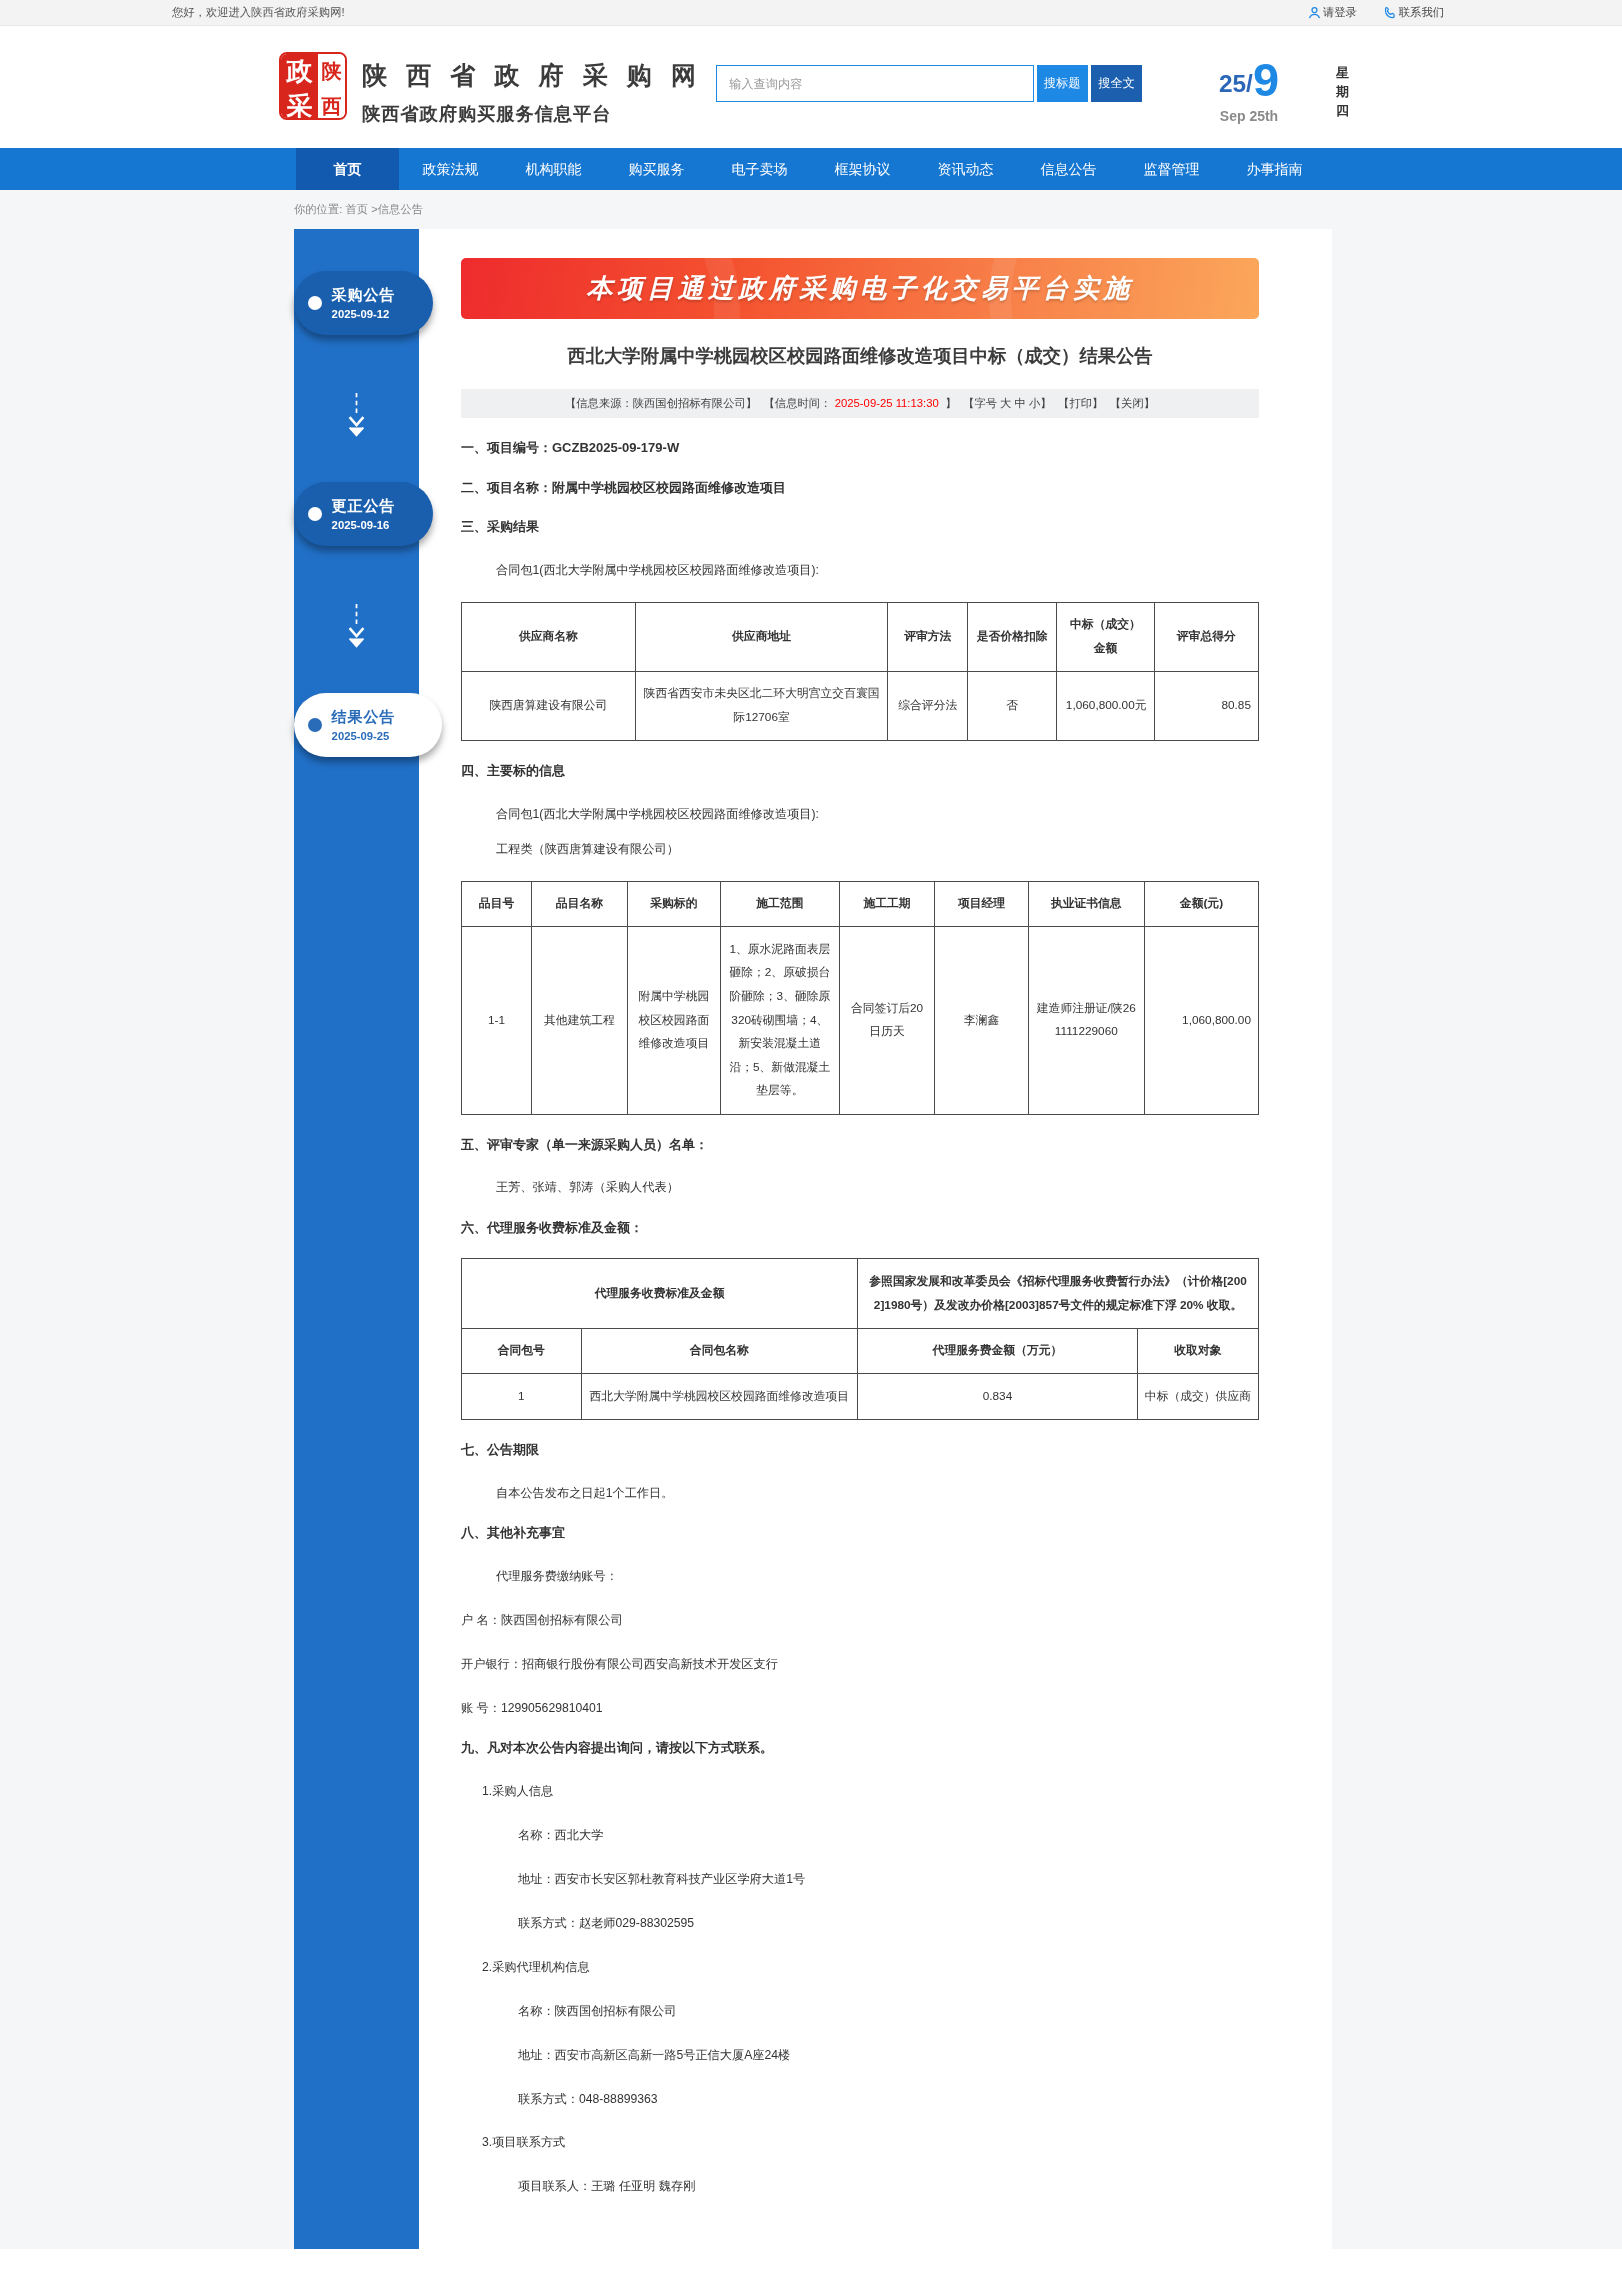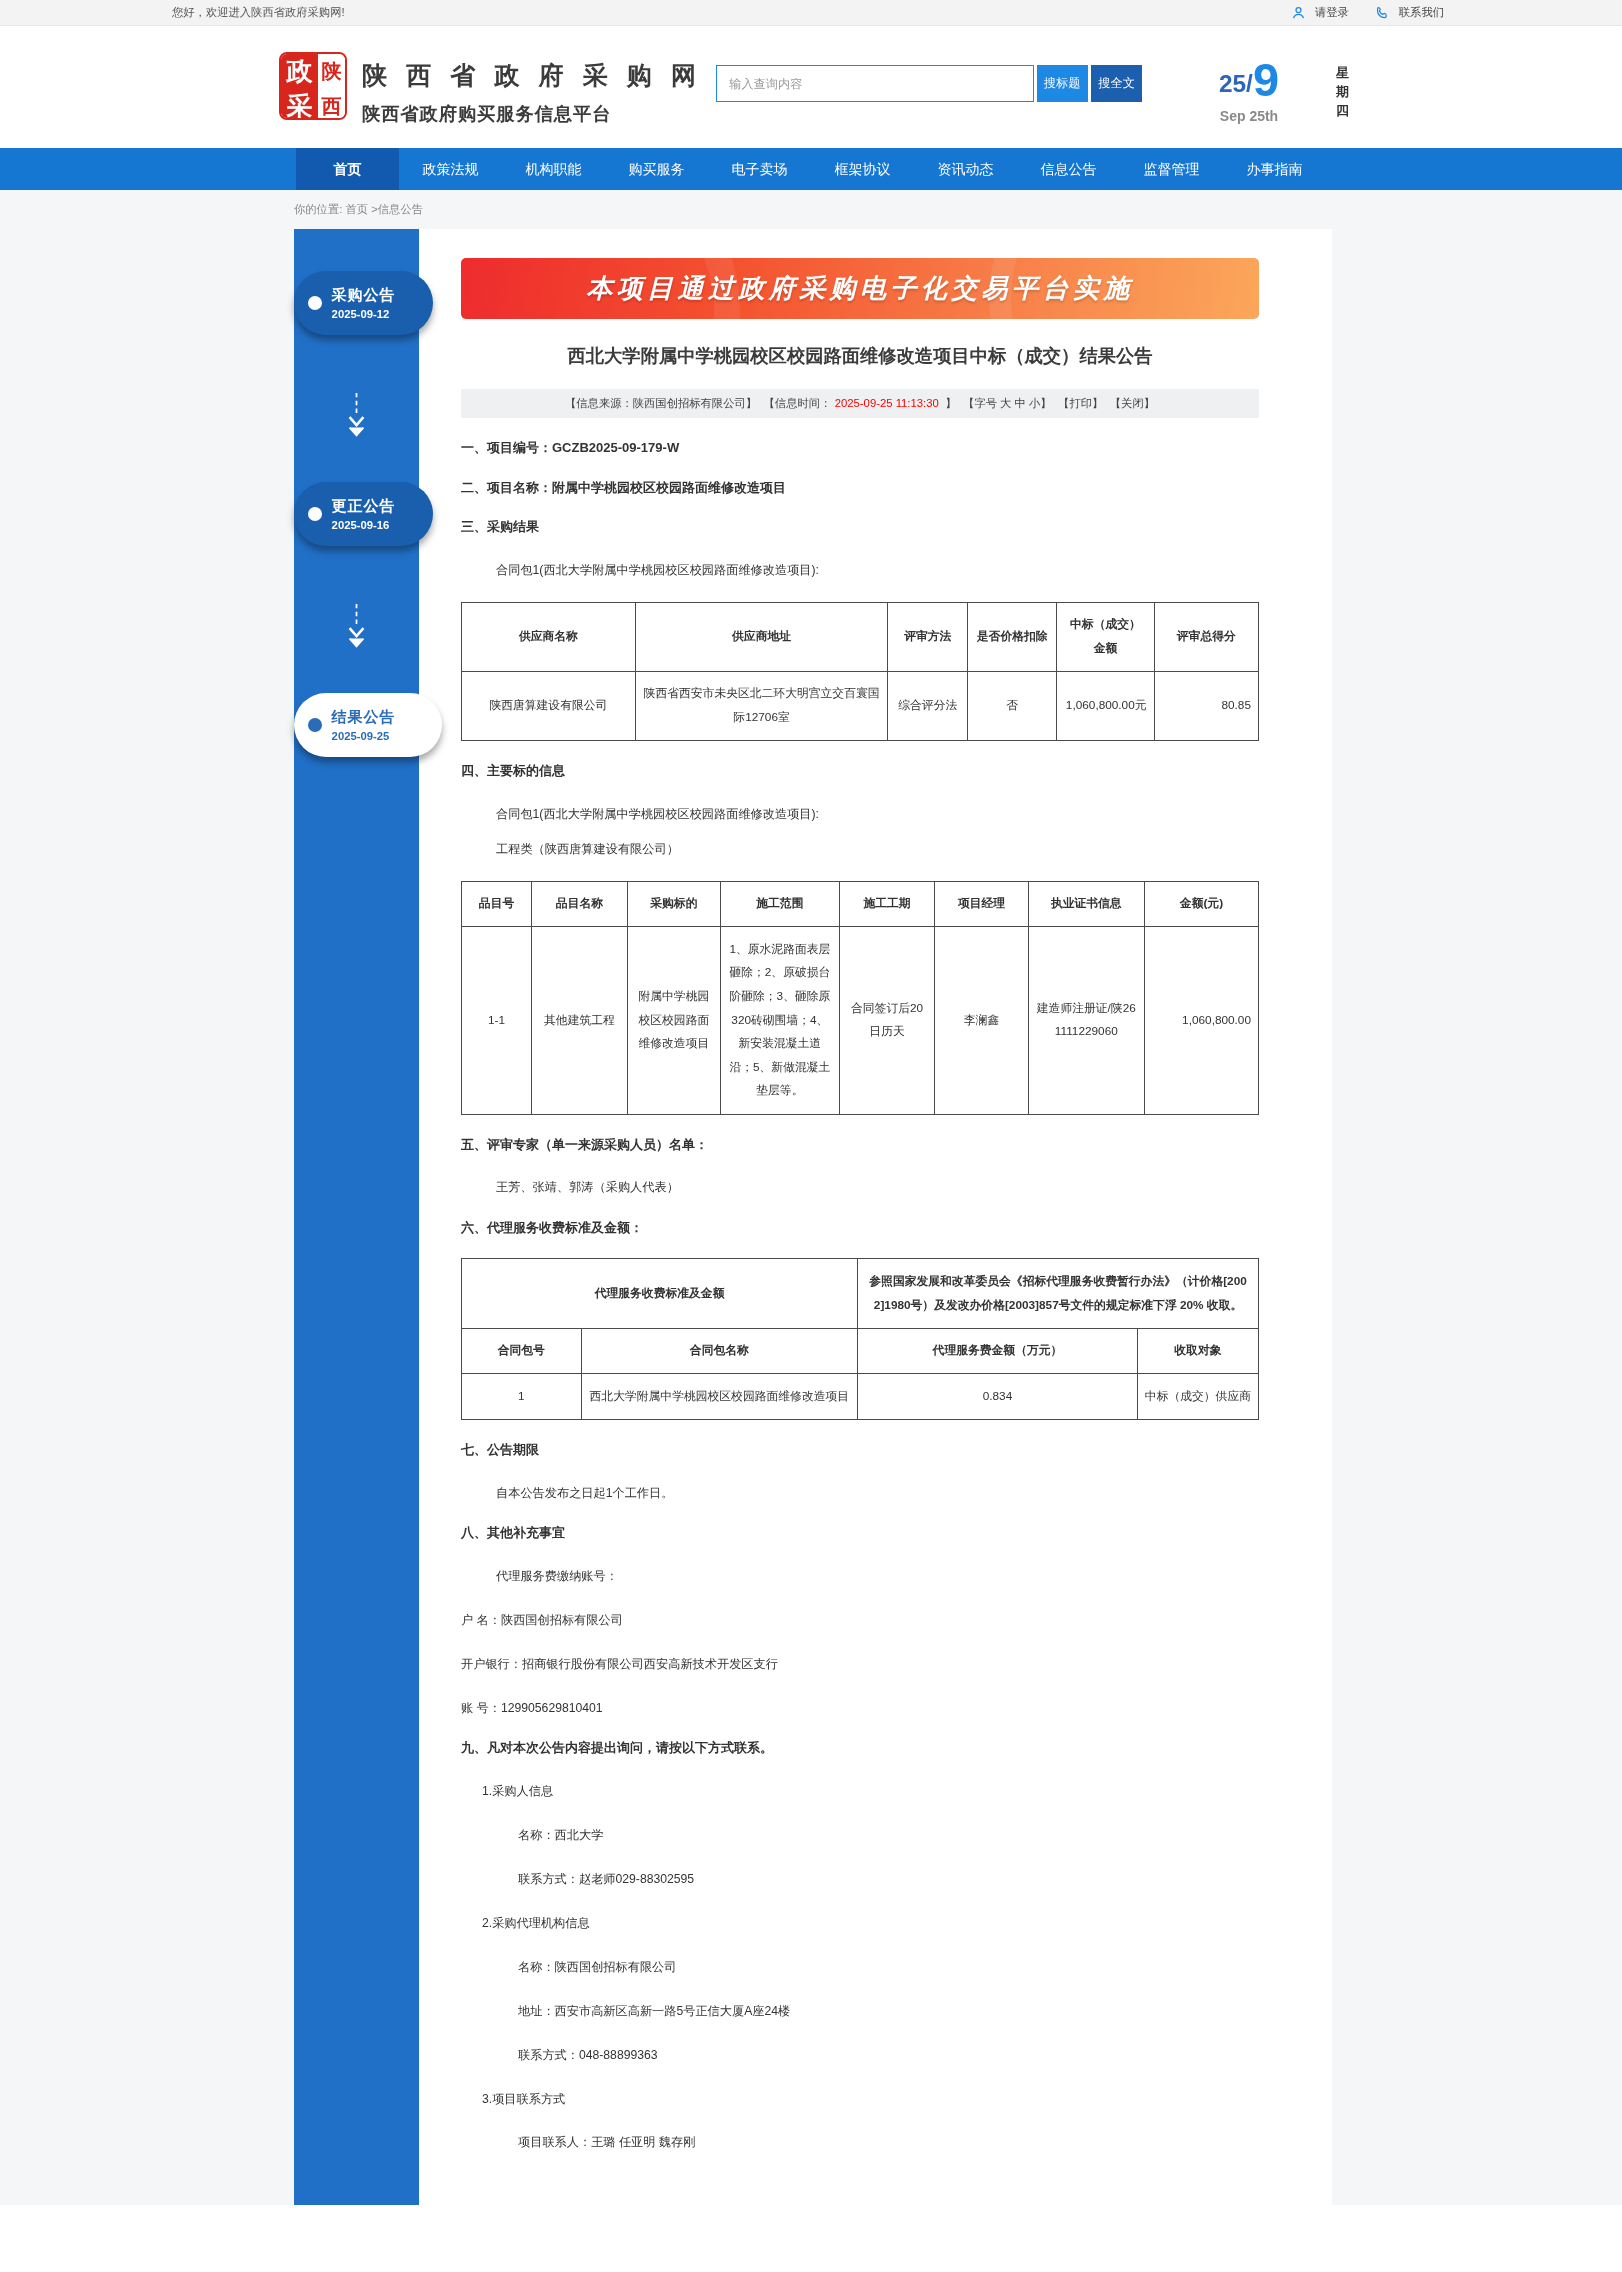"请登录" .tb-item { gap: 9px -> 1px }
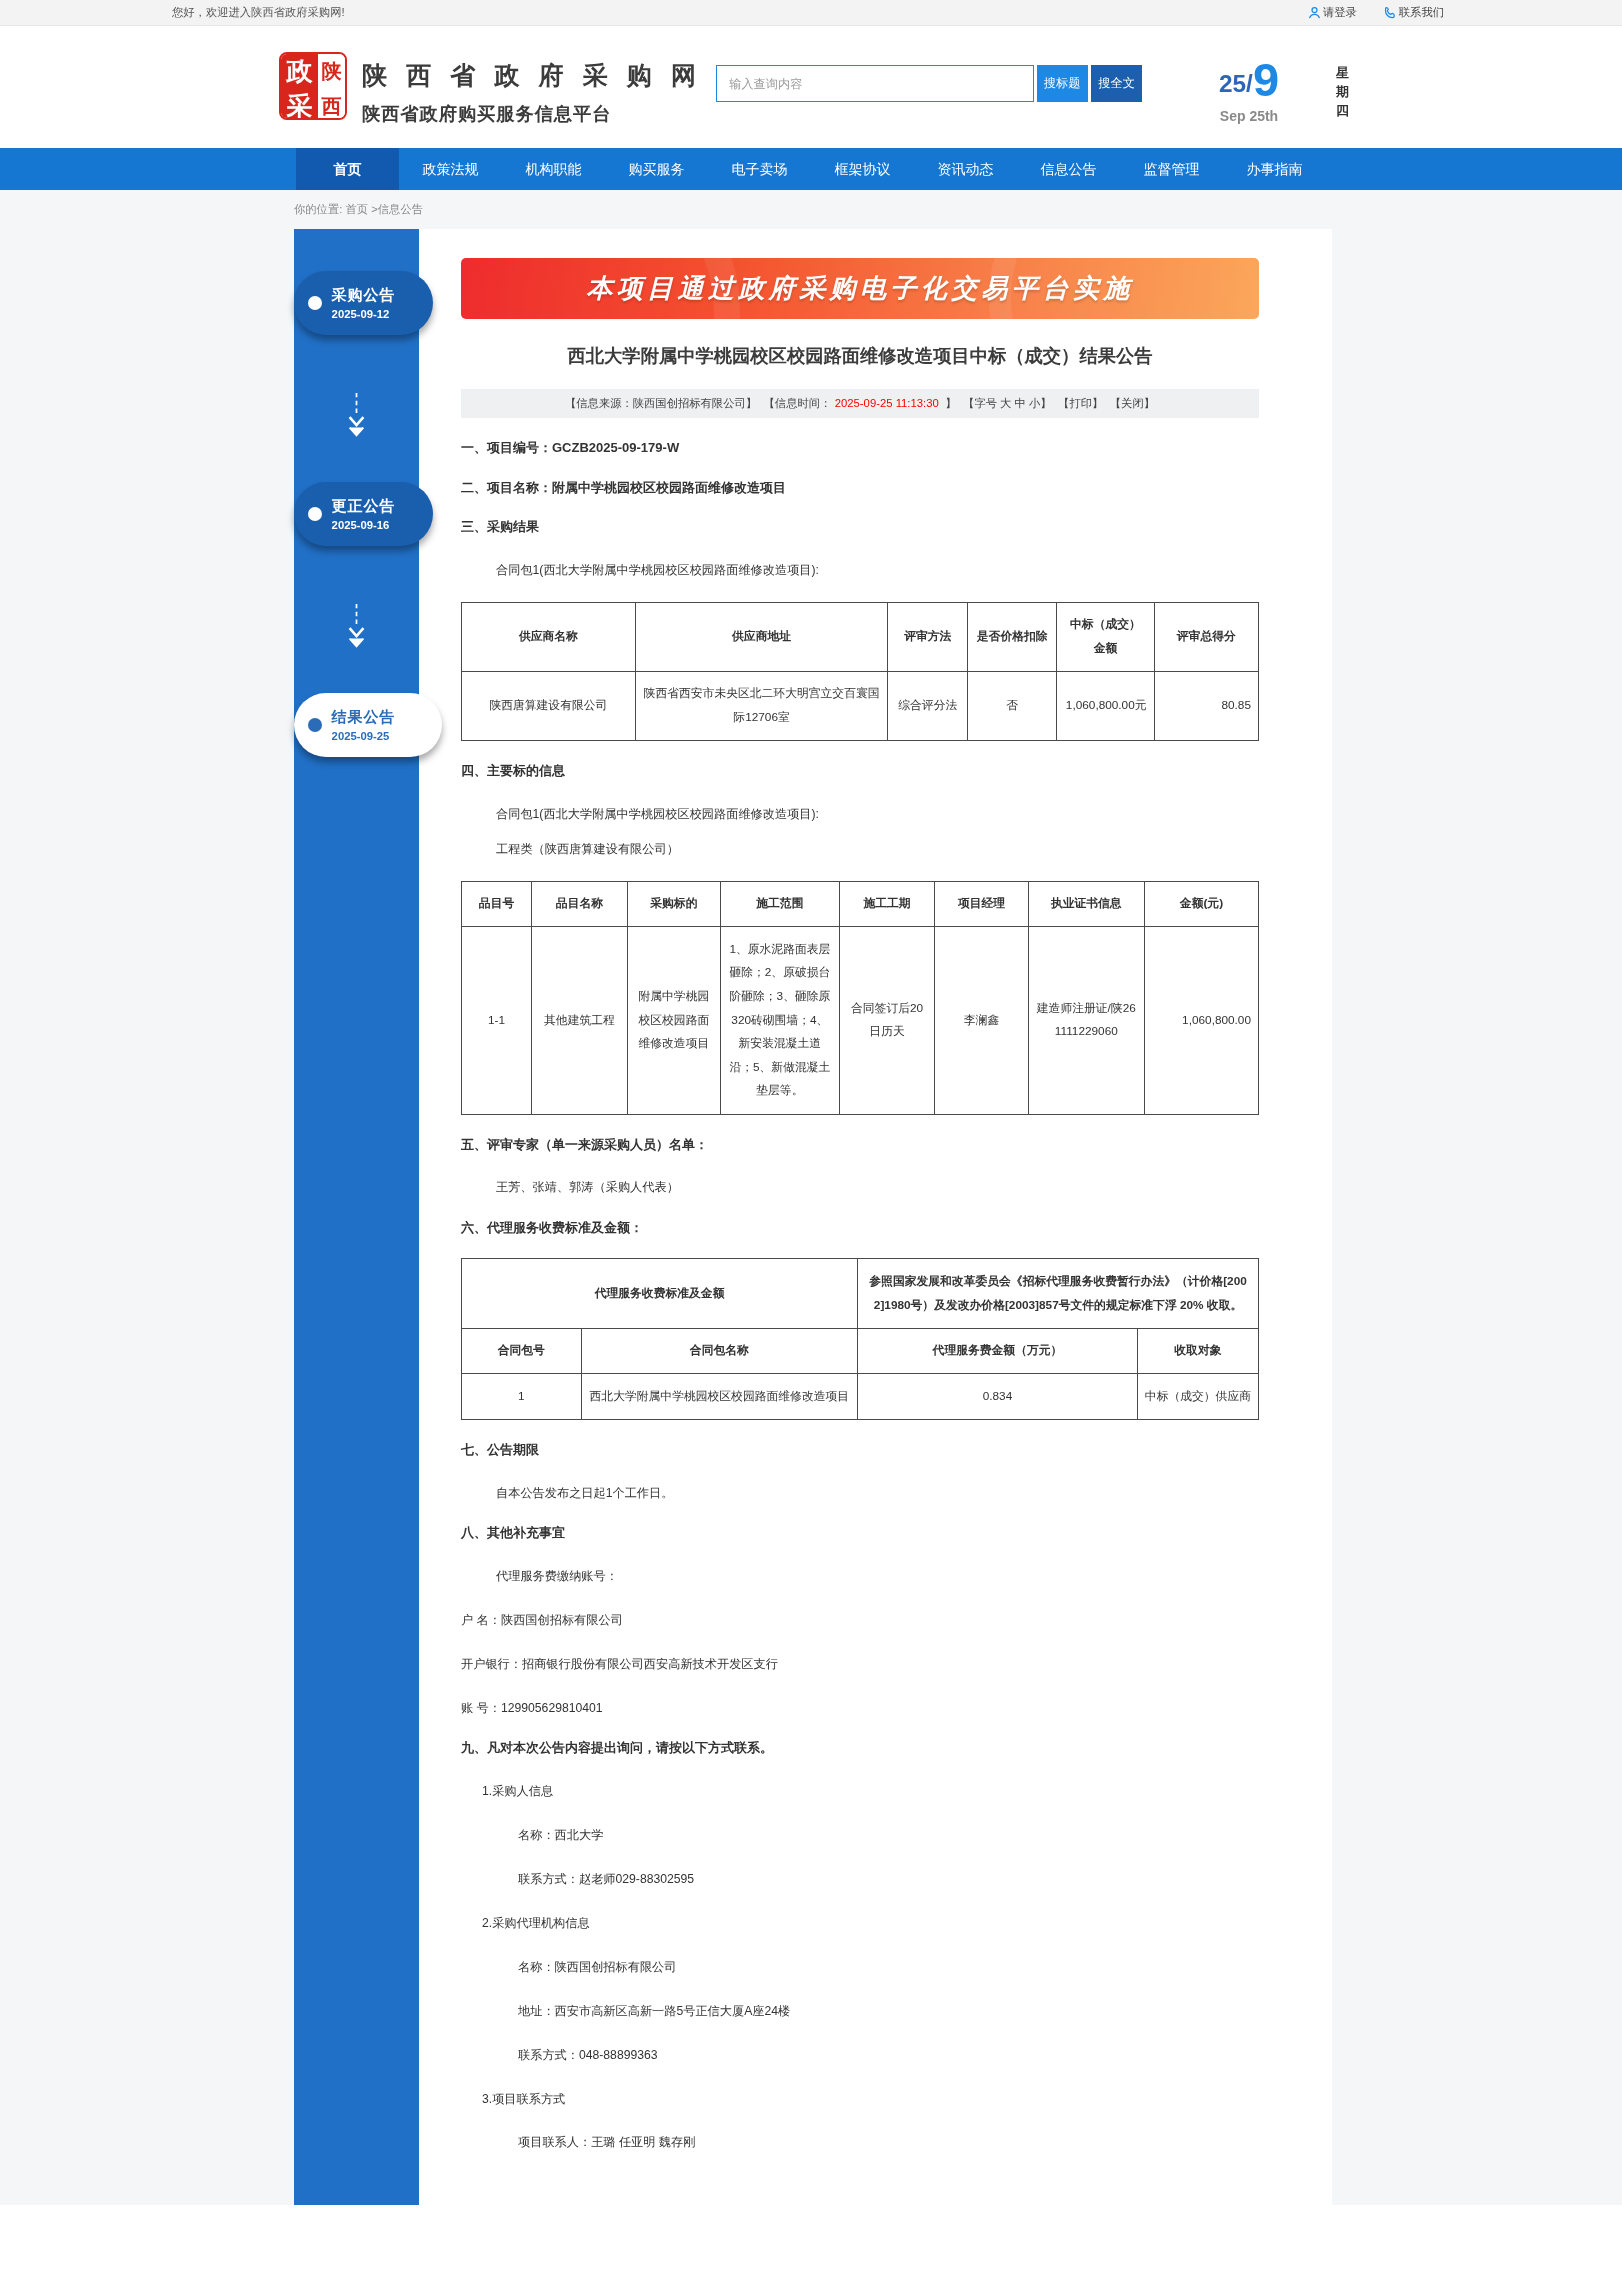"地址：西安市长安区郭杜教育科技产业区学府大道1号" div.para { html: none -> <div>地址：西安市长安区郭杜教育科技产业区学府大道1号</div> }
